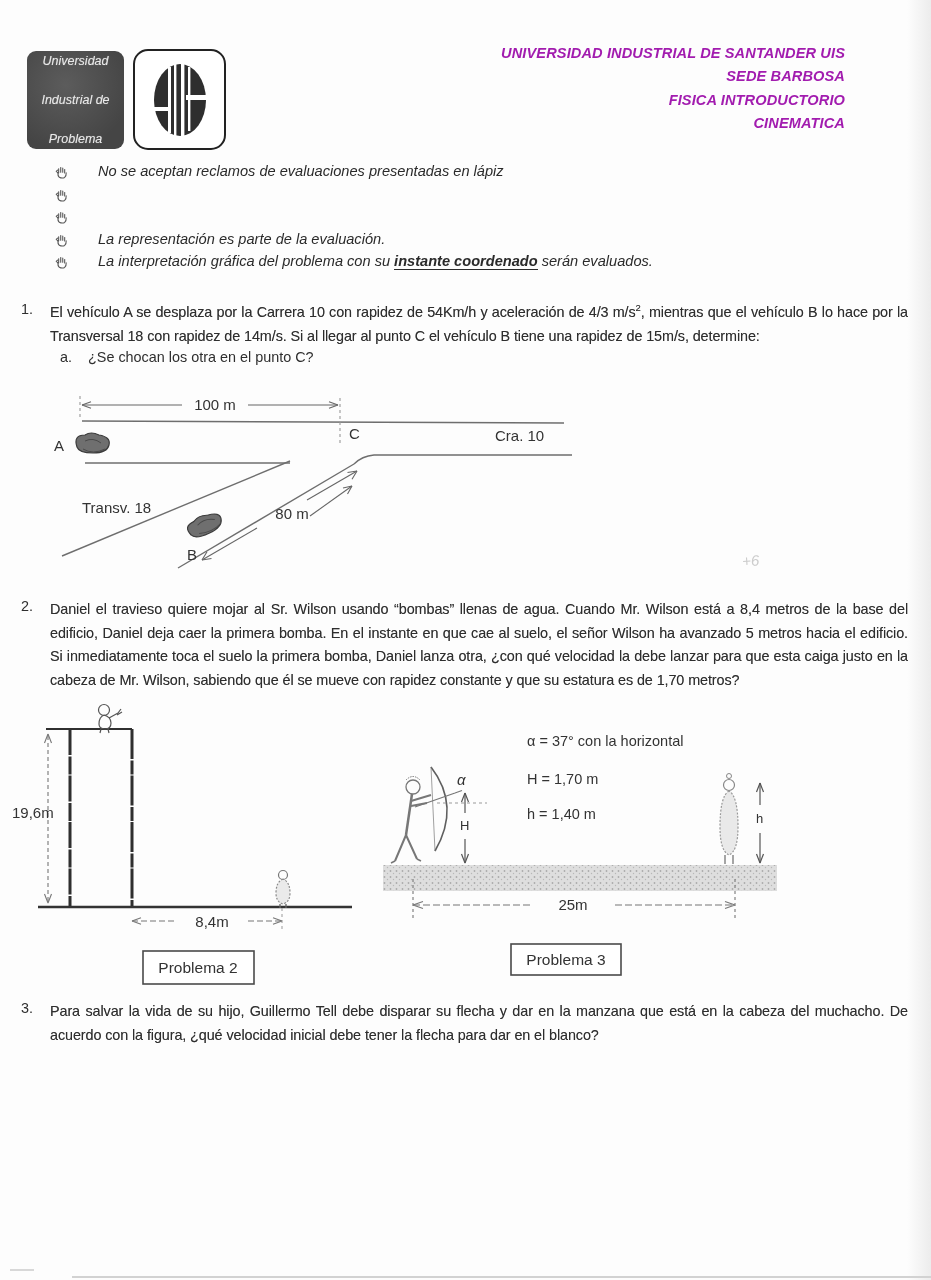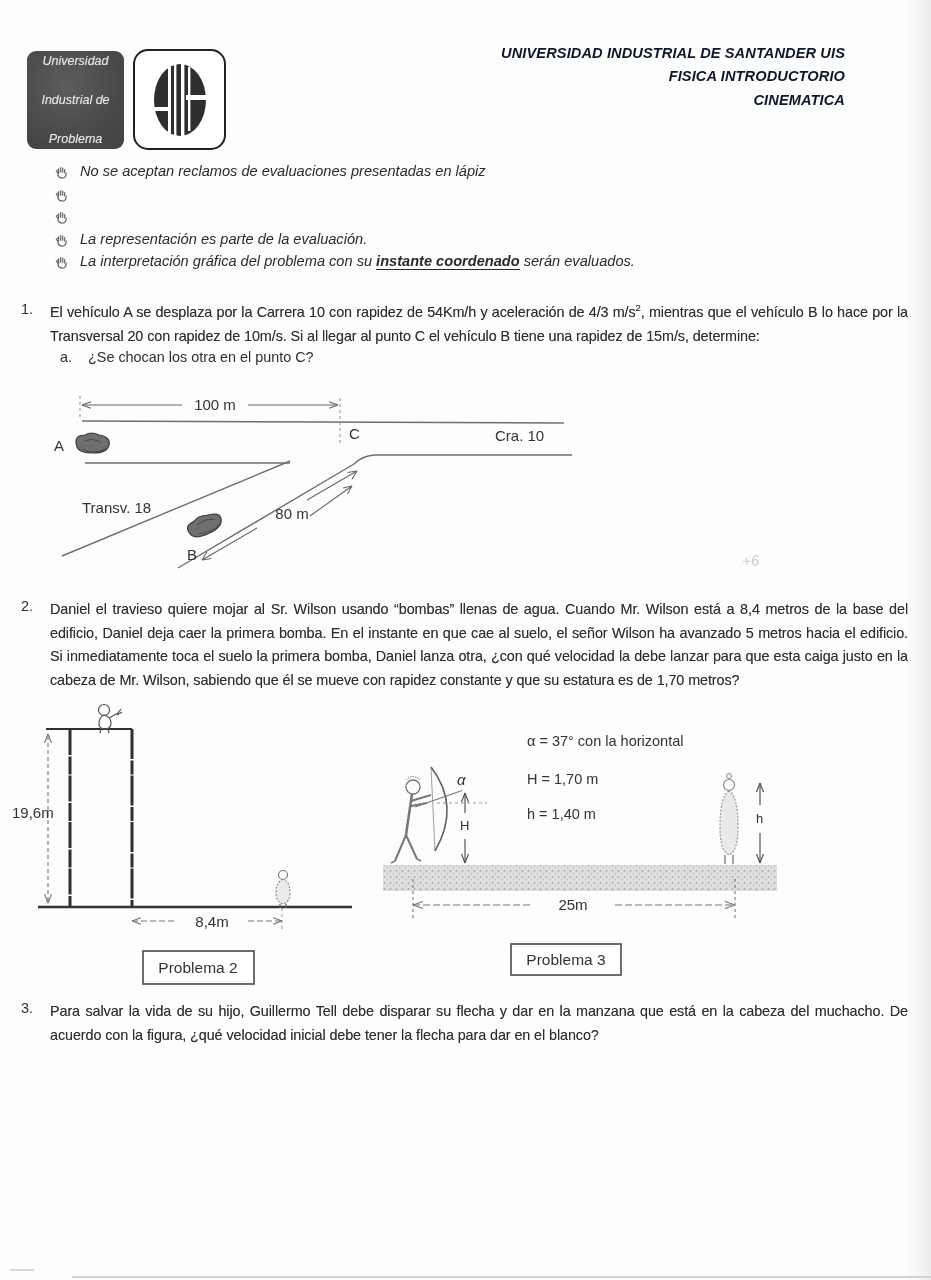"UNIVERSIDAD INDUSTRIAL DE SANTANDER UIS" .hdr-title { color: #0f172a -> #a21caf }
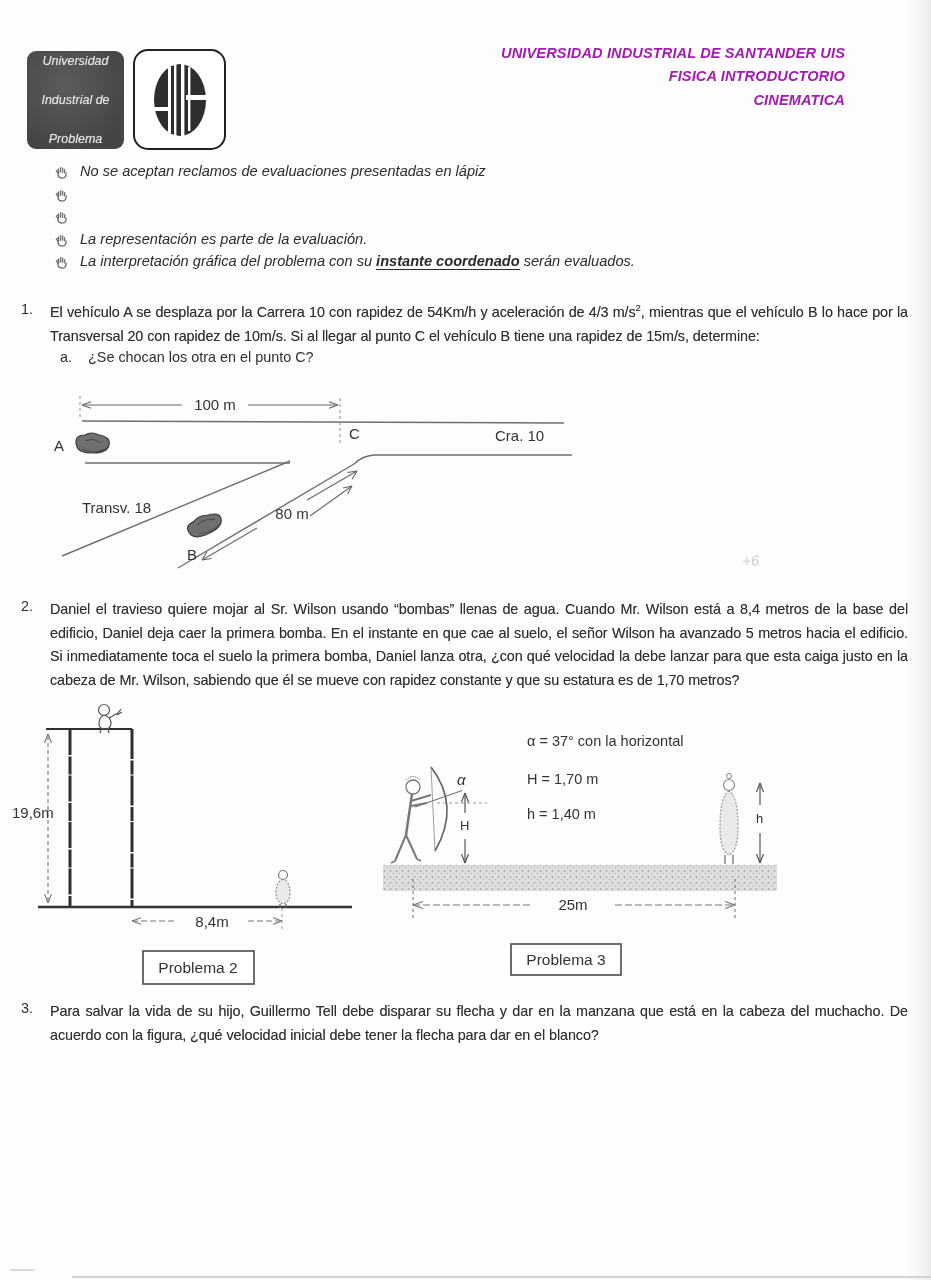"SEDE BARBOSA" div { html: none -> <div>SEDE BARBOSA</div> }
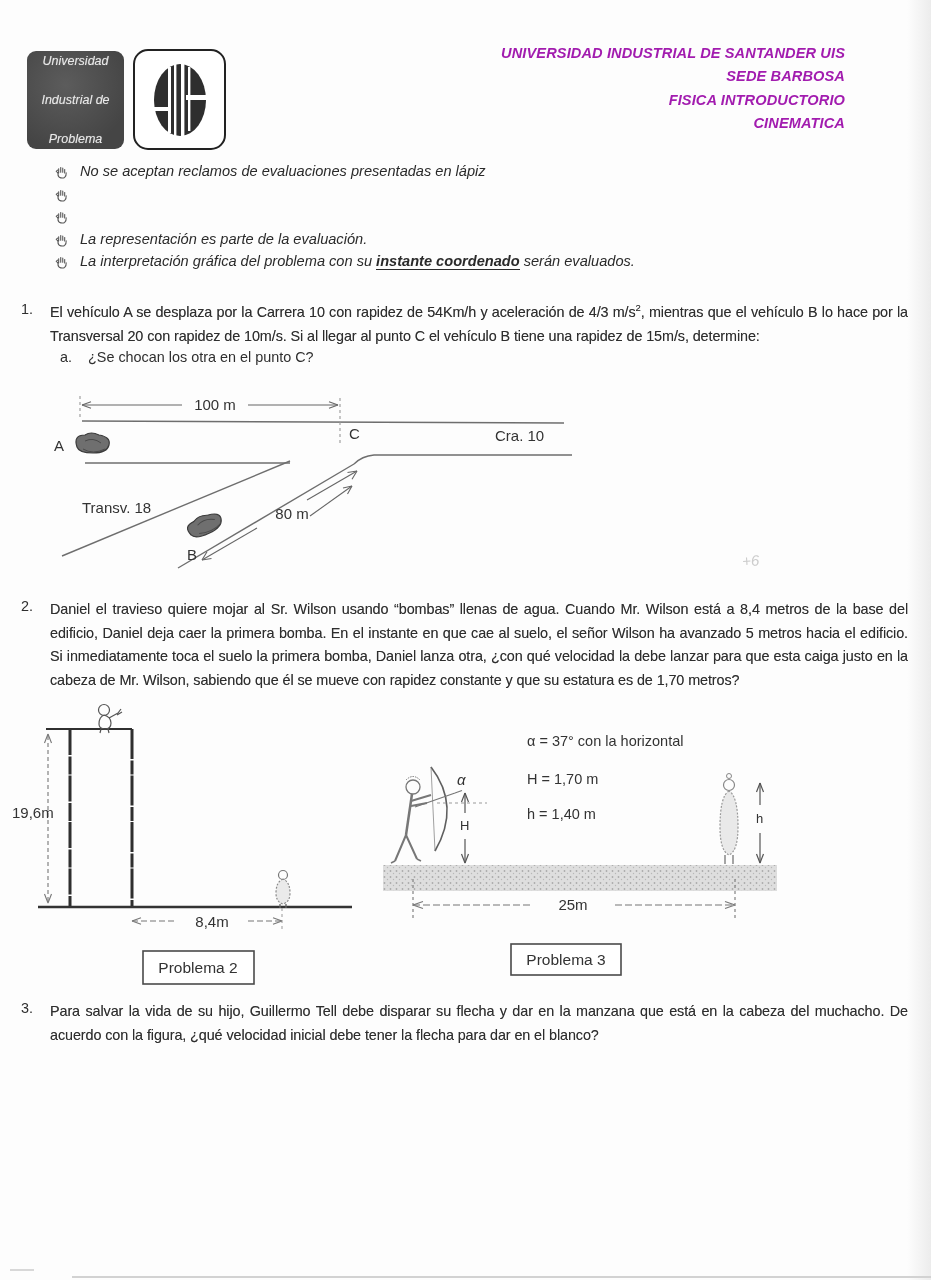"No se aceptan reclamos de" .rule { gap: none -> 18px }
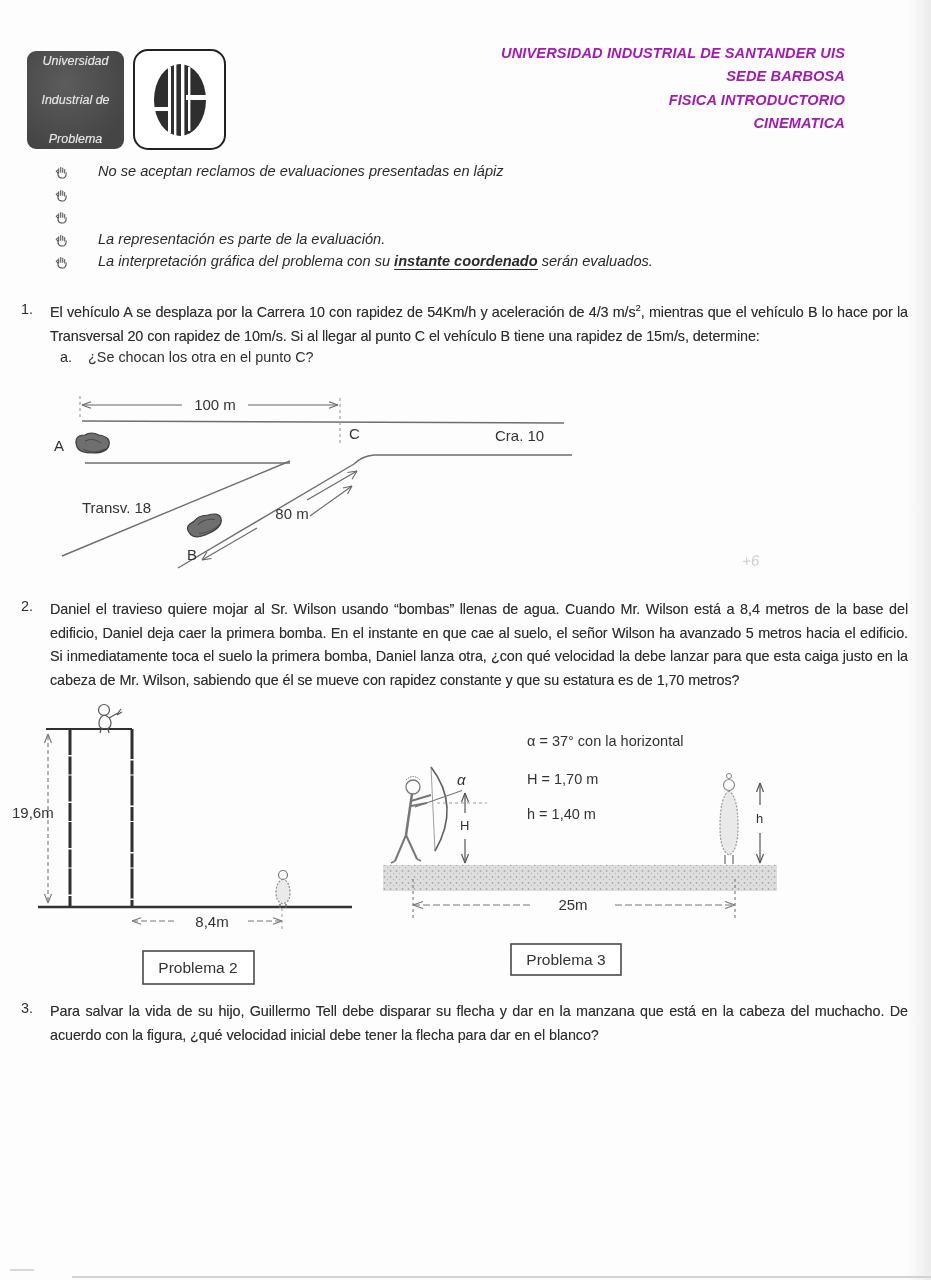", mientras que el vehículo" span { text: 20 con rapidez de 10m/s -> 18 con rapidez de 14m/s }
